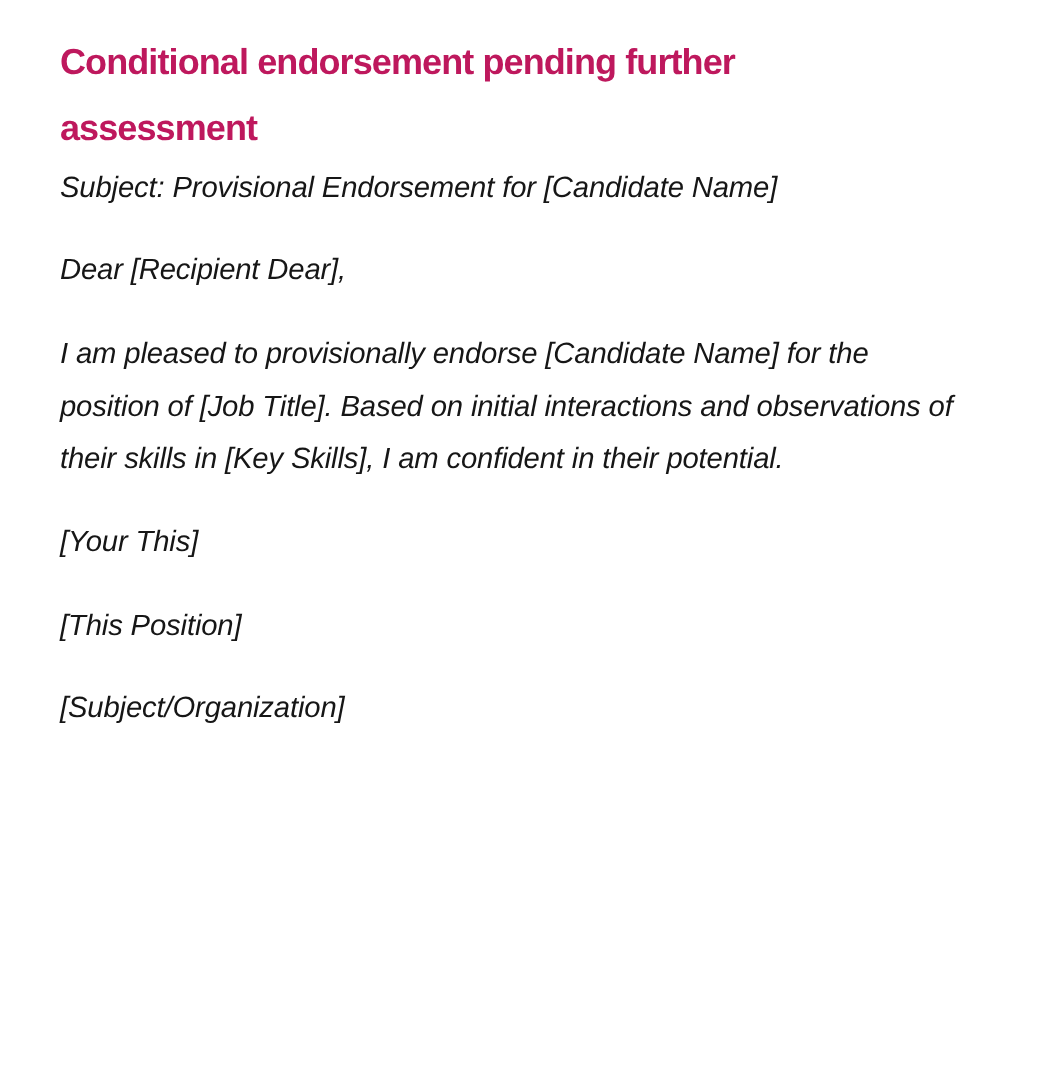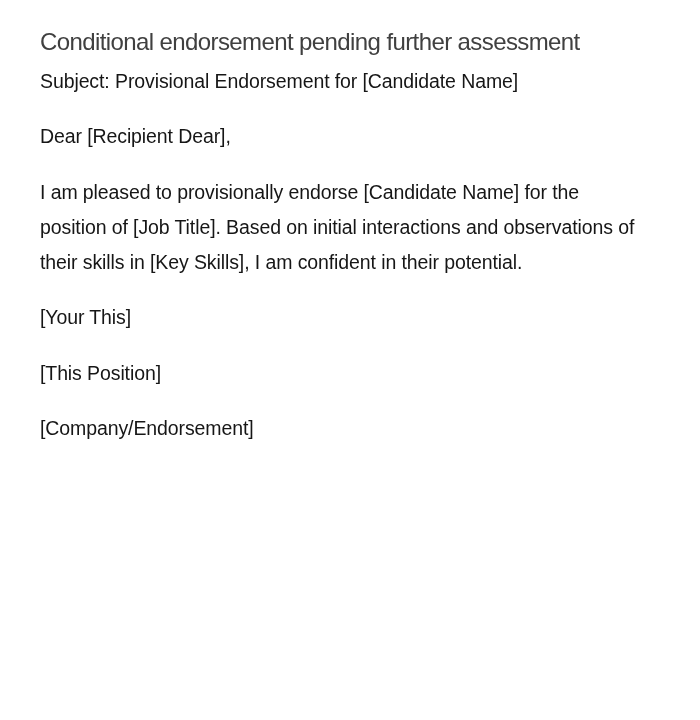"Conditional endorsement pending further" .title { color: #404040 -> #be185d; font-weight: 400 -> 700 }
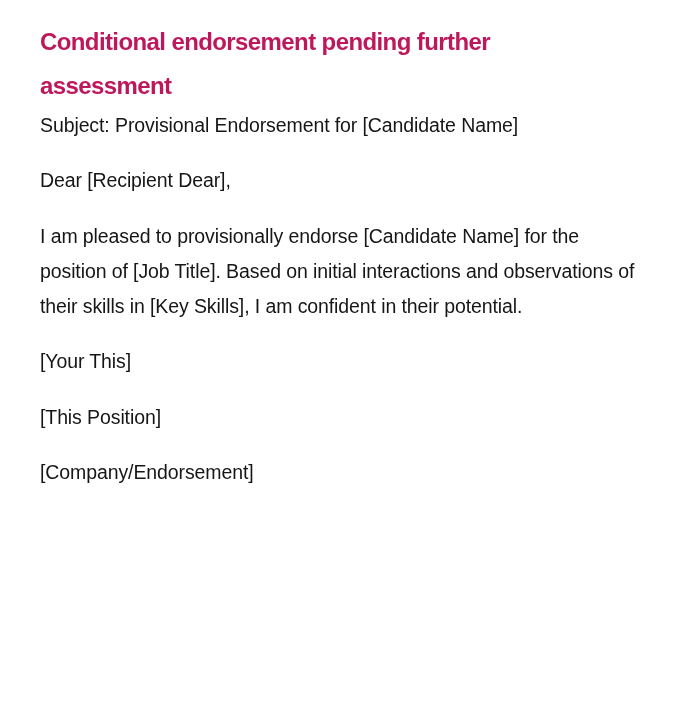"Subject: Provisional Endorsement for" .p { font-style: none -> italic }
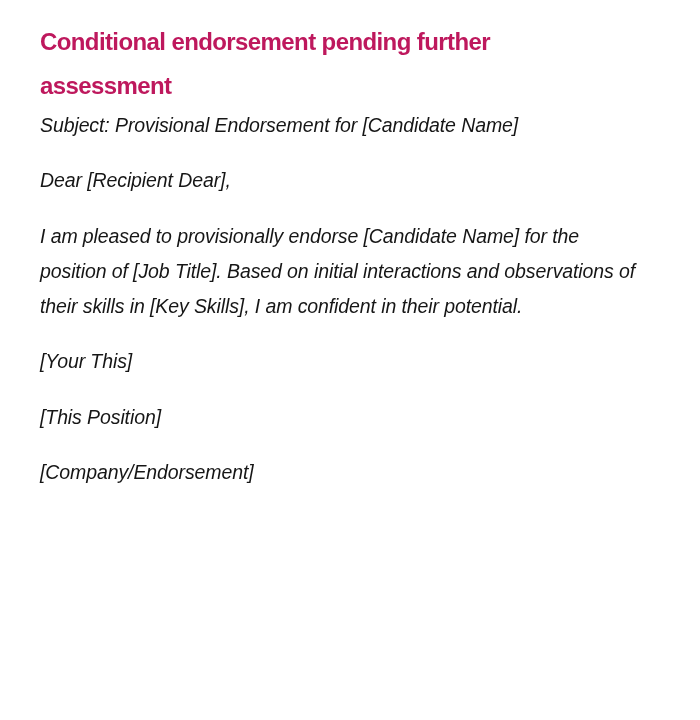"[Company/Endorsement]" p.p { text: Company/Endorsement -> Subject/Organization }
